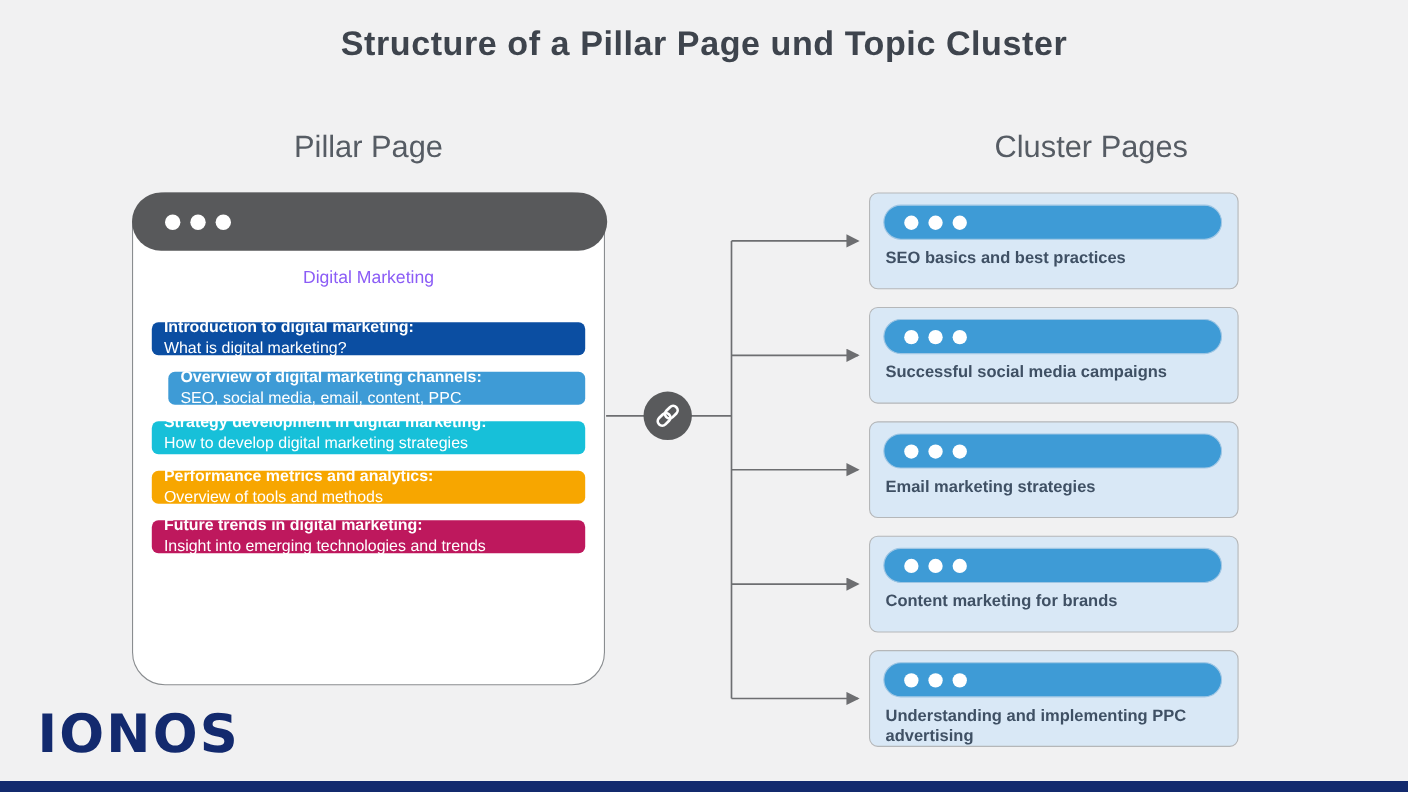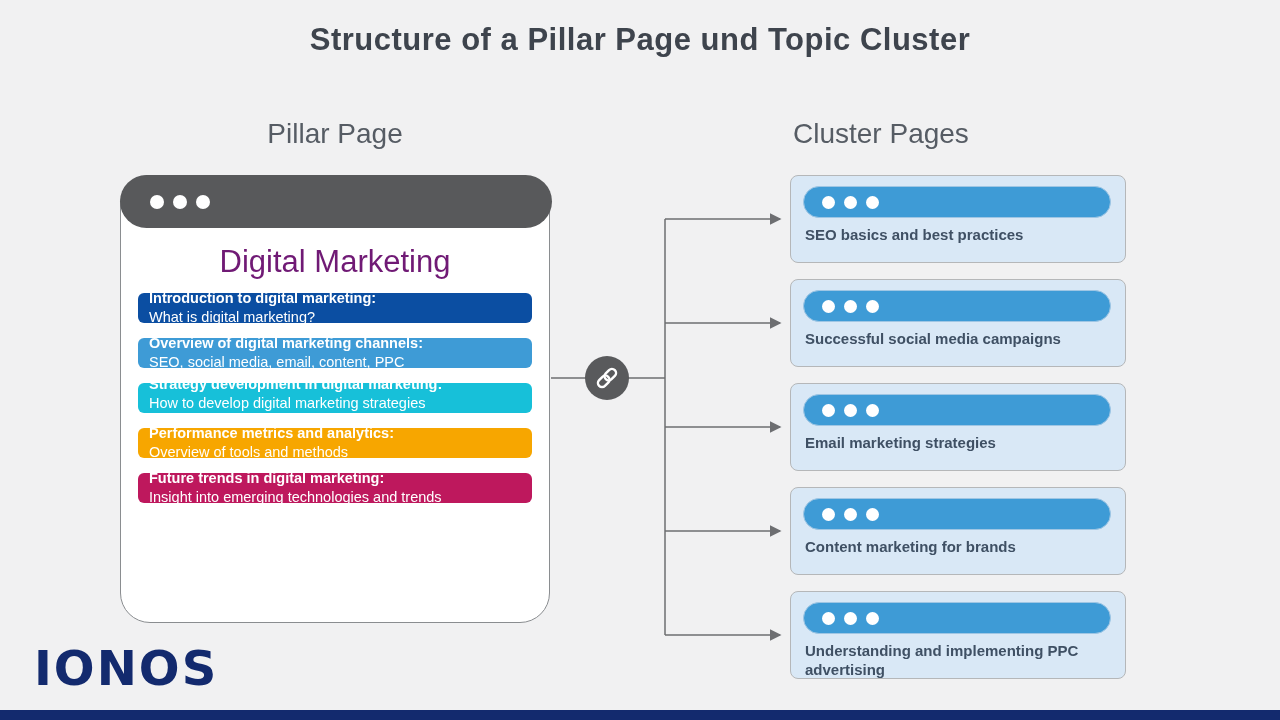"Cluster Pages" .col-heading.cluster { left: 793px -> 744px; text-align: left -> right }
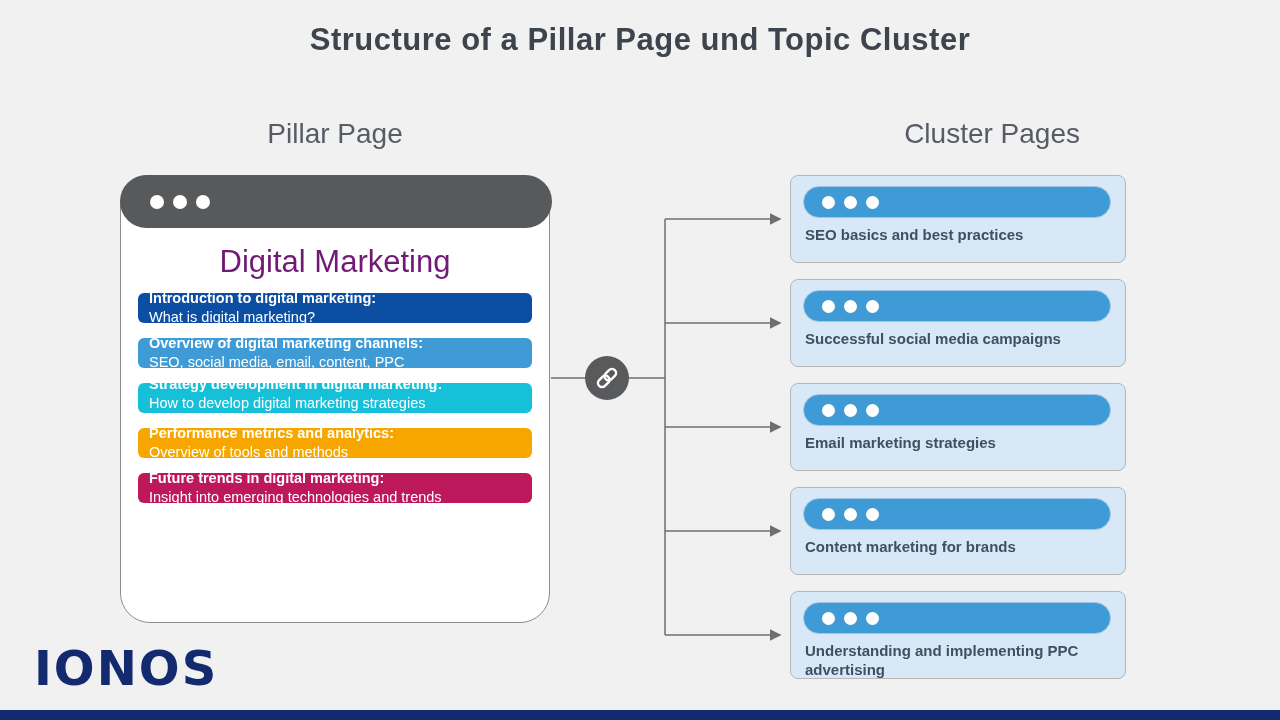"Digital Marketing" .page-title { color: #701a75 -> #8b5cf6; font-size: 31px -> 16px }
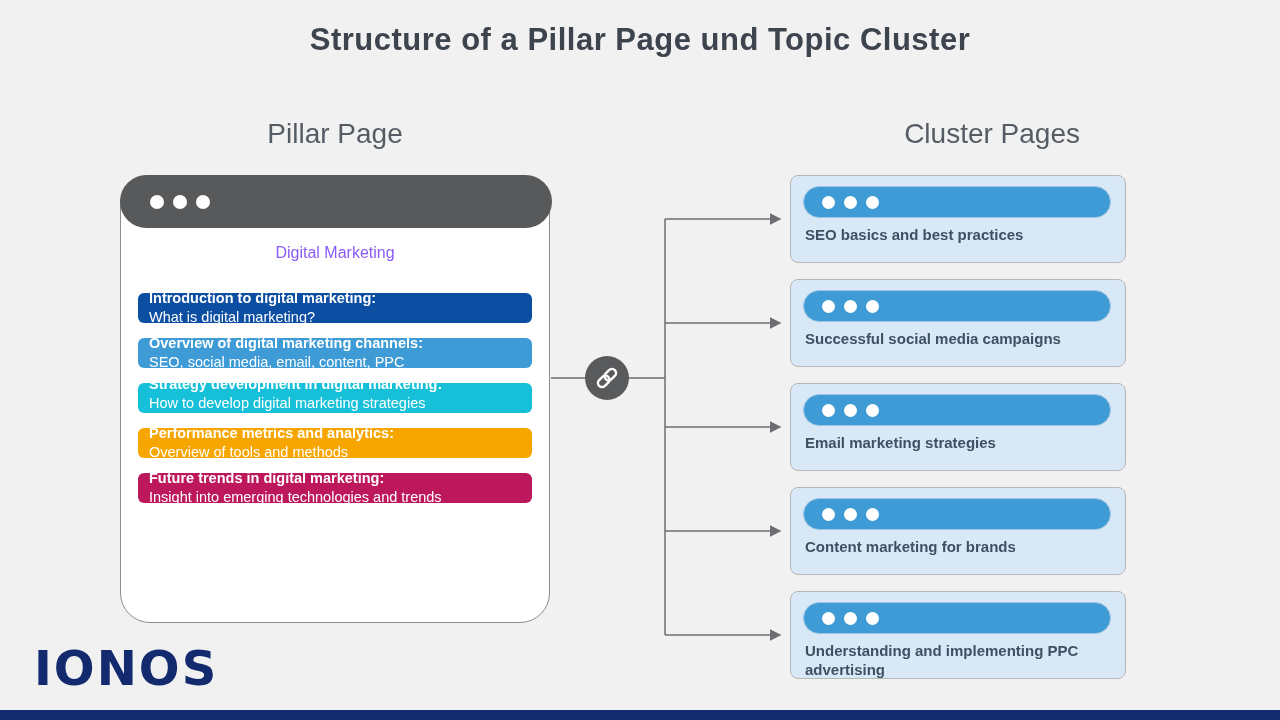"Overview of digital marketing channels:" div.bar { margin-left: none -> 15px }
